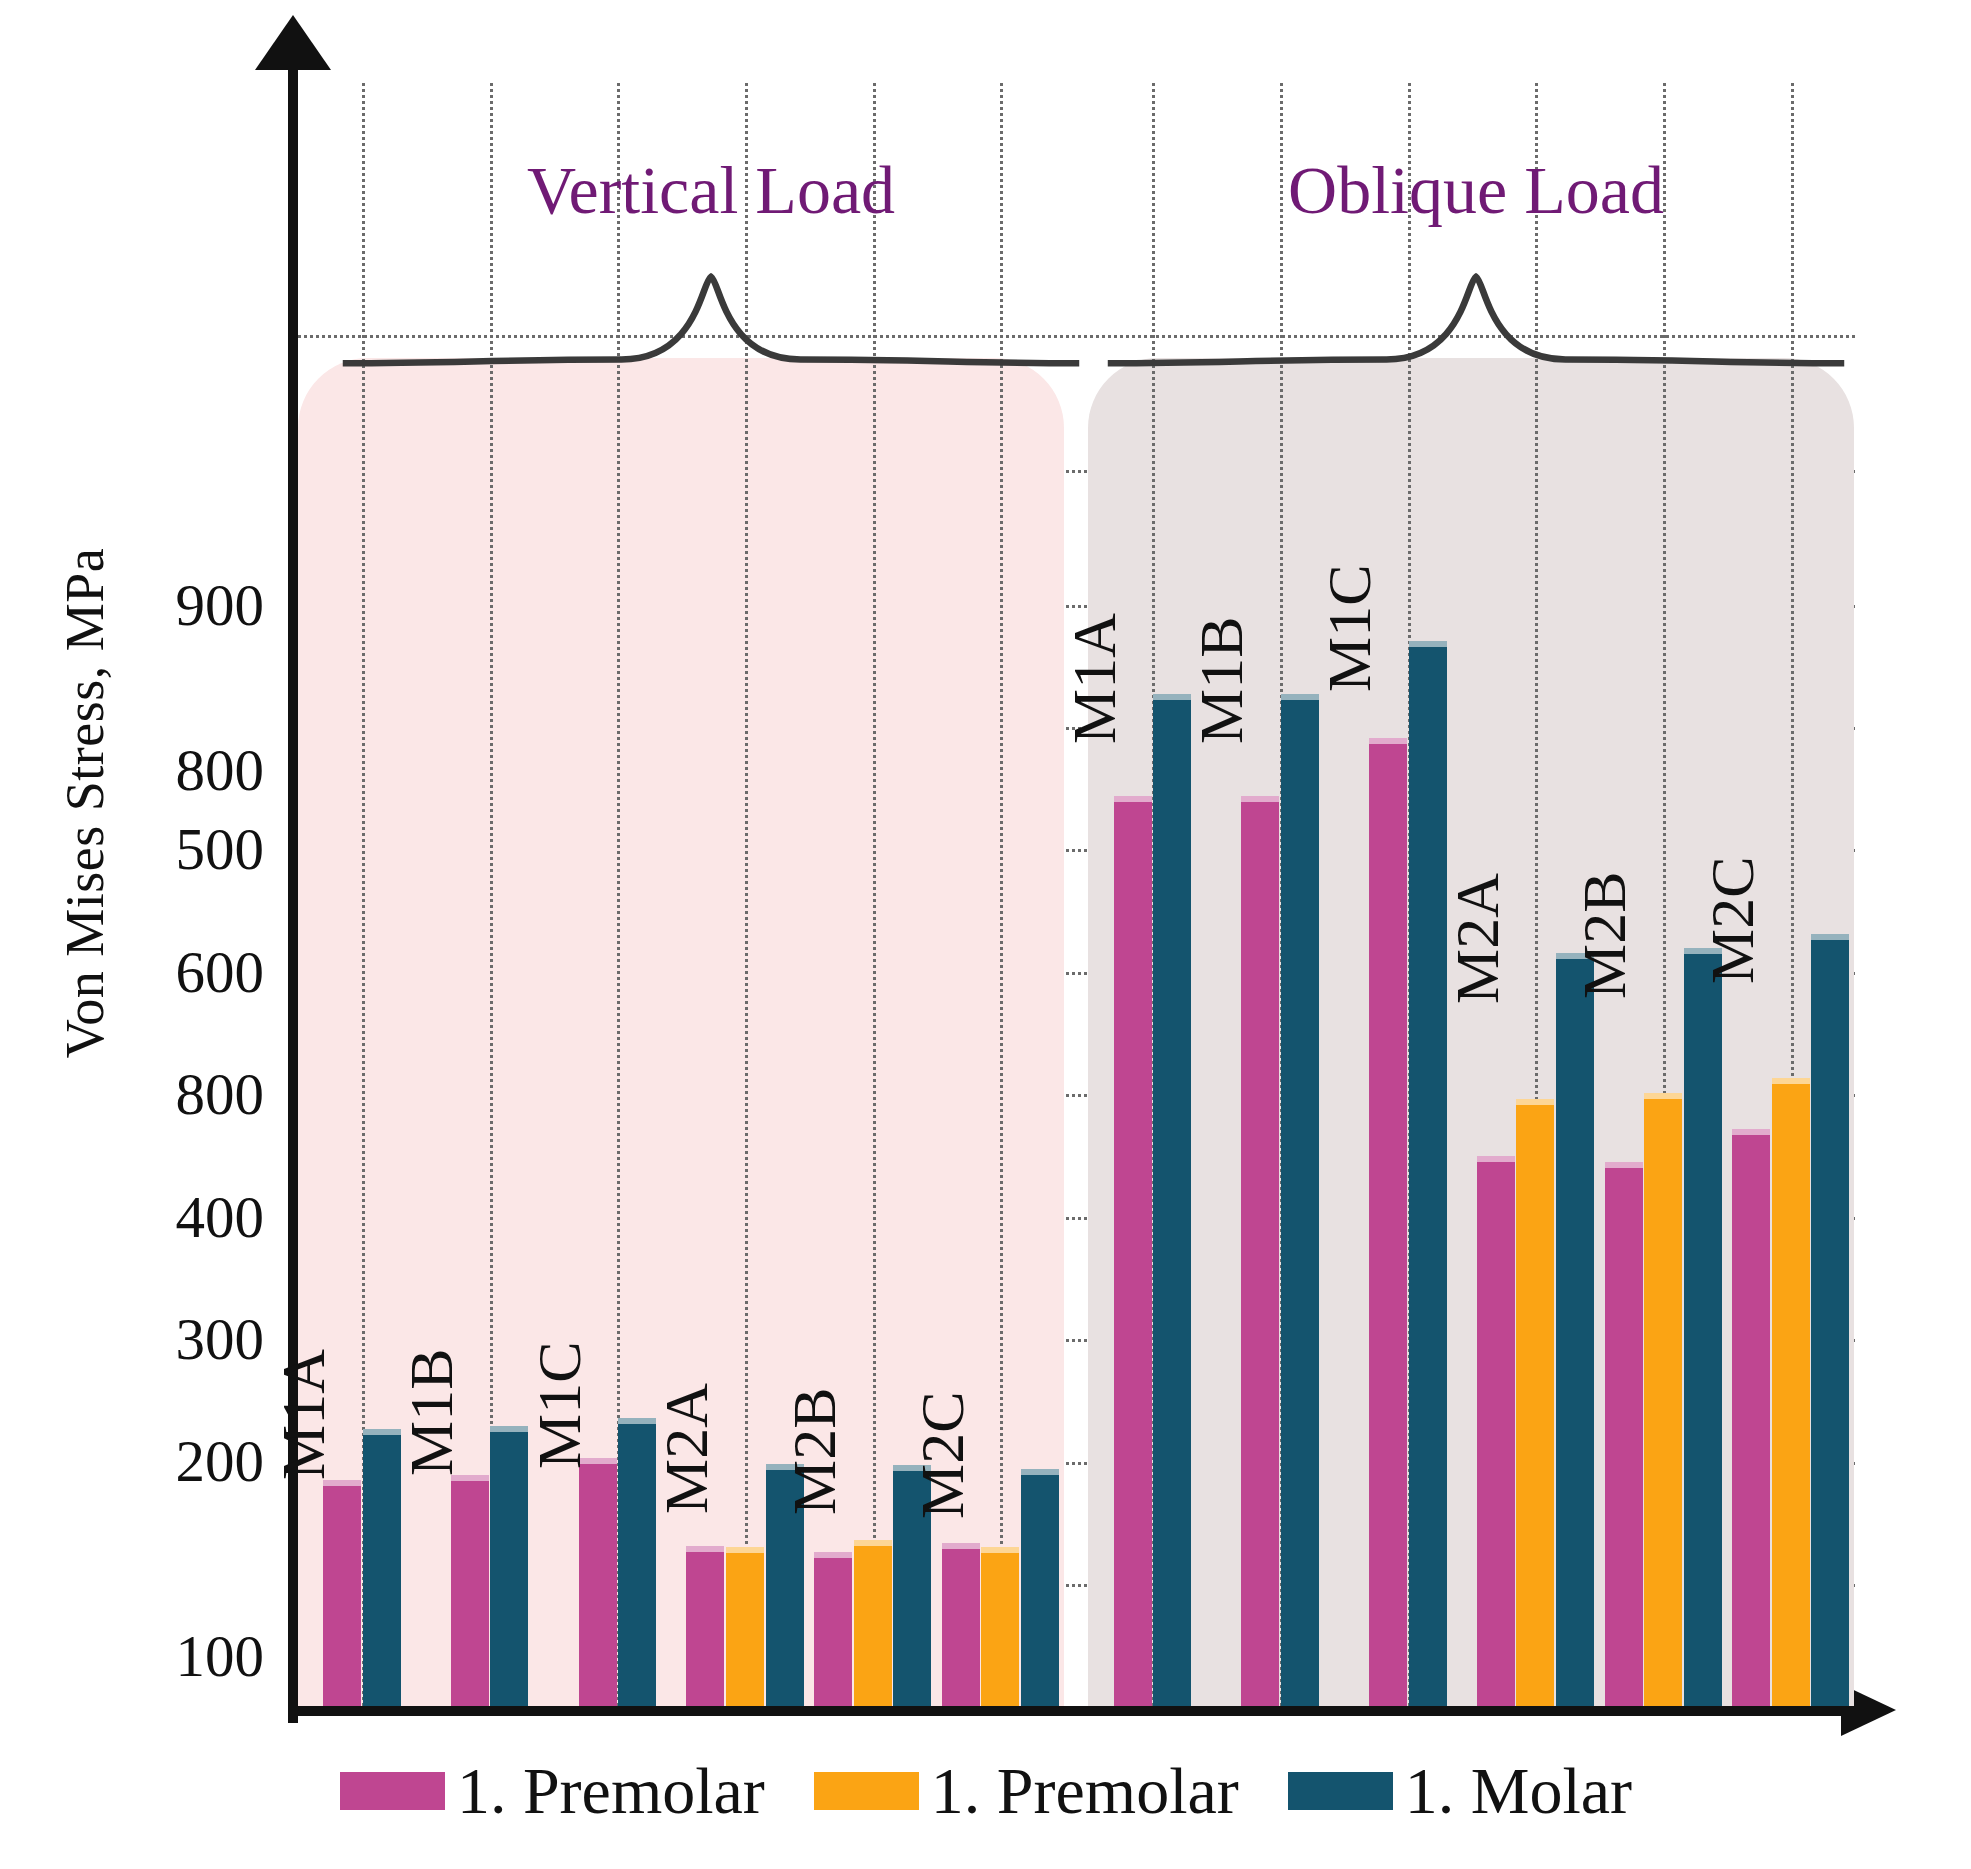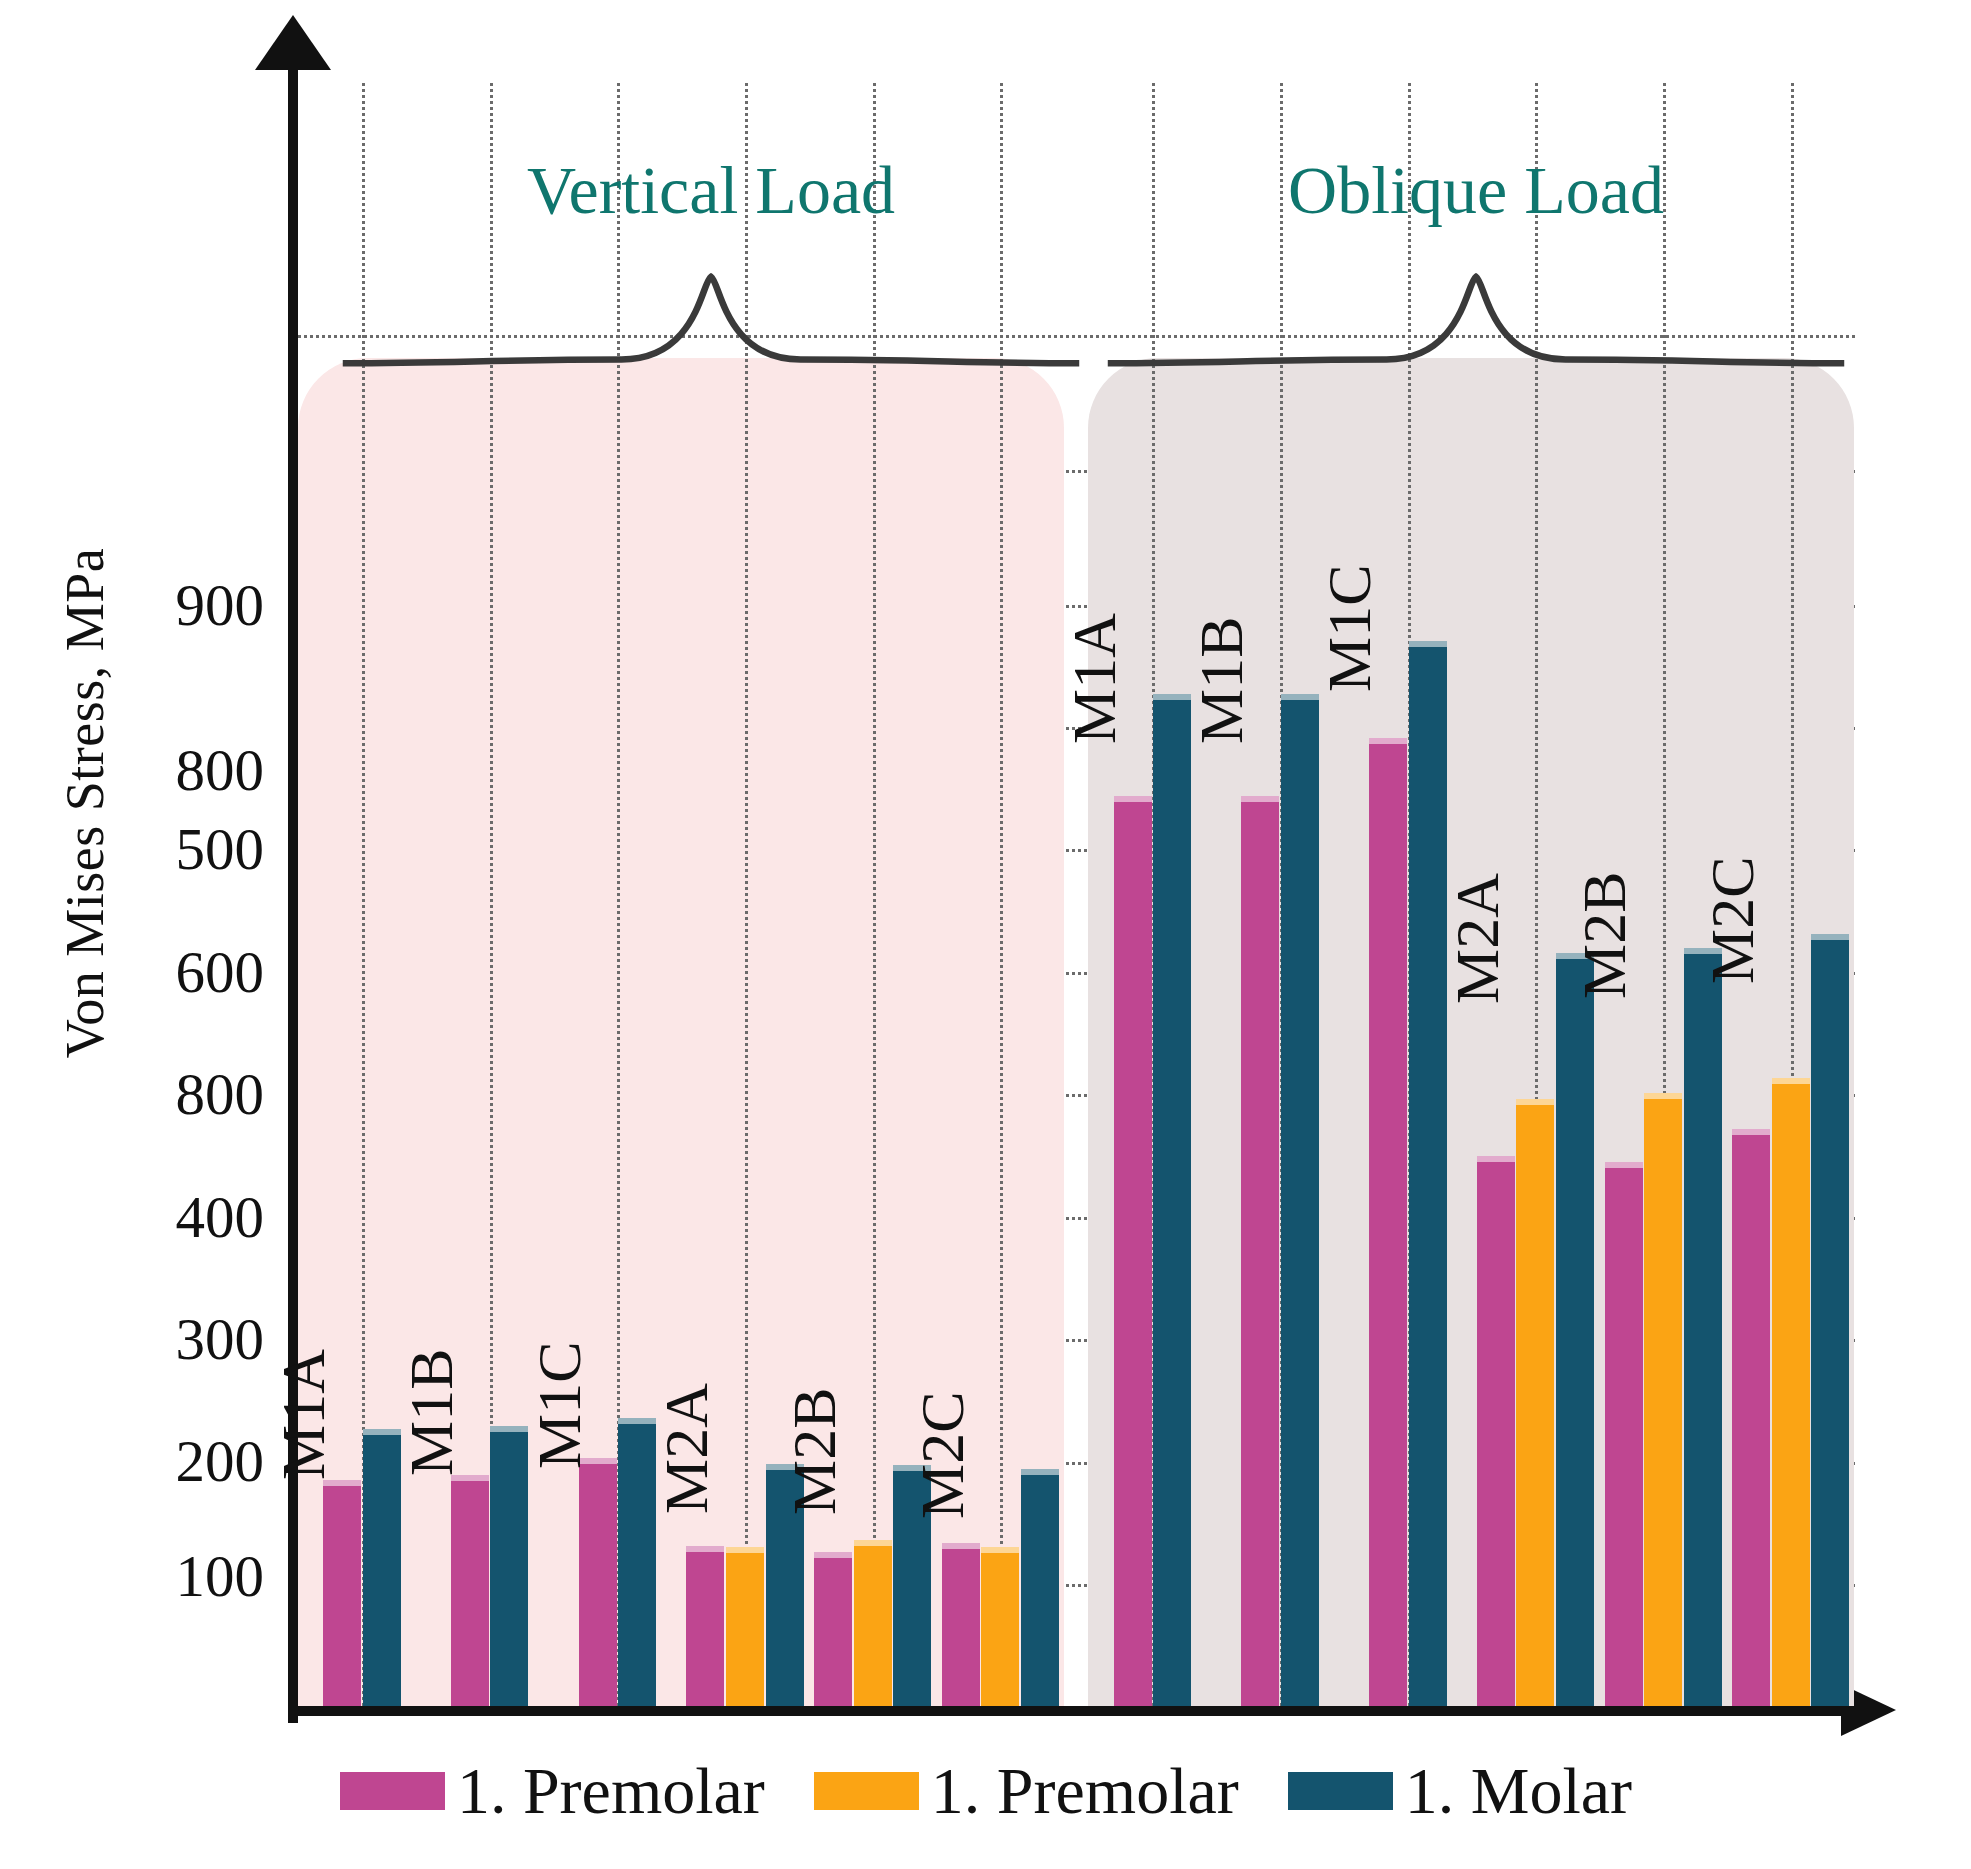"Vertical Load" .grouptitle { color: #0f766e -> #701a75 }
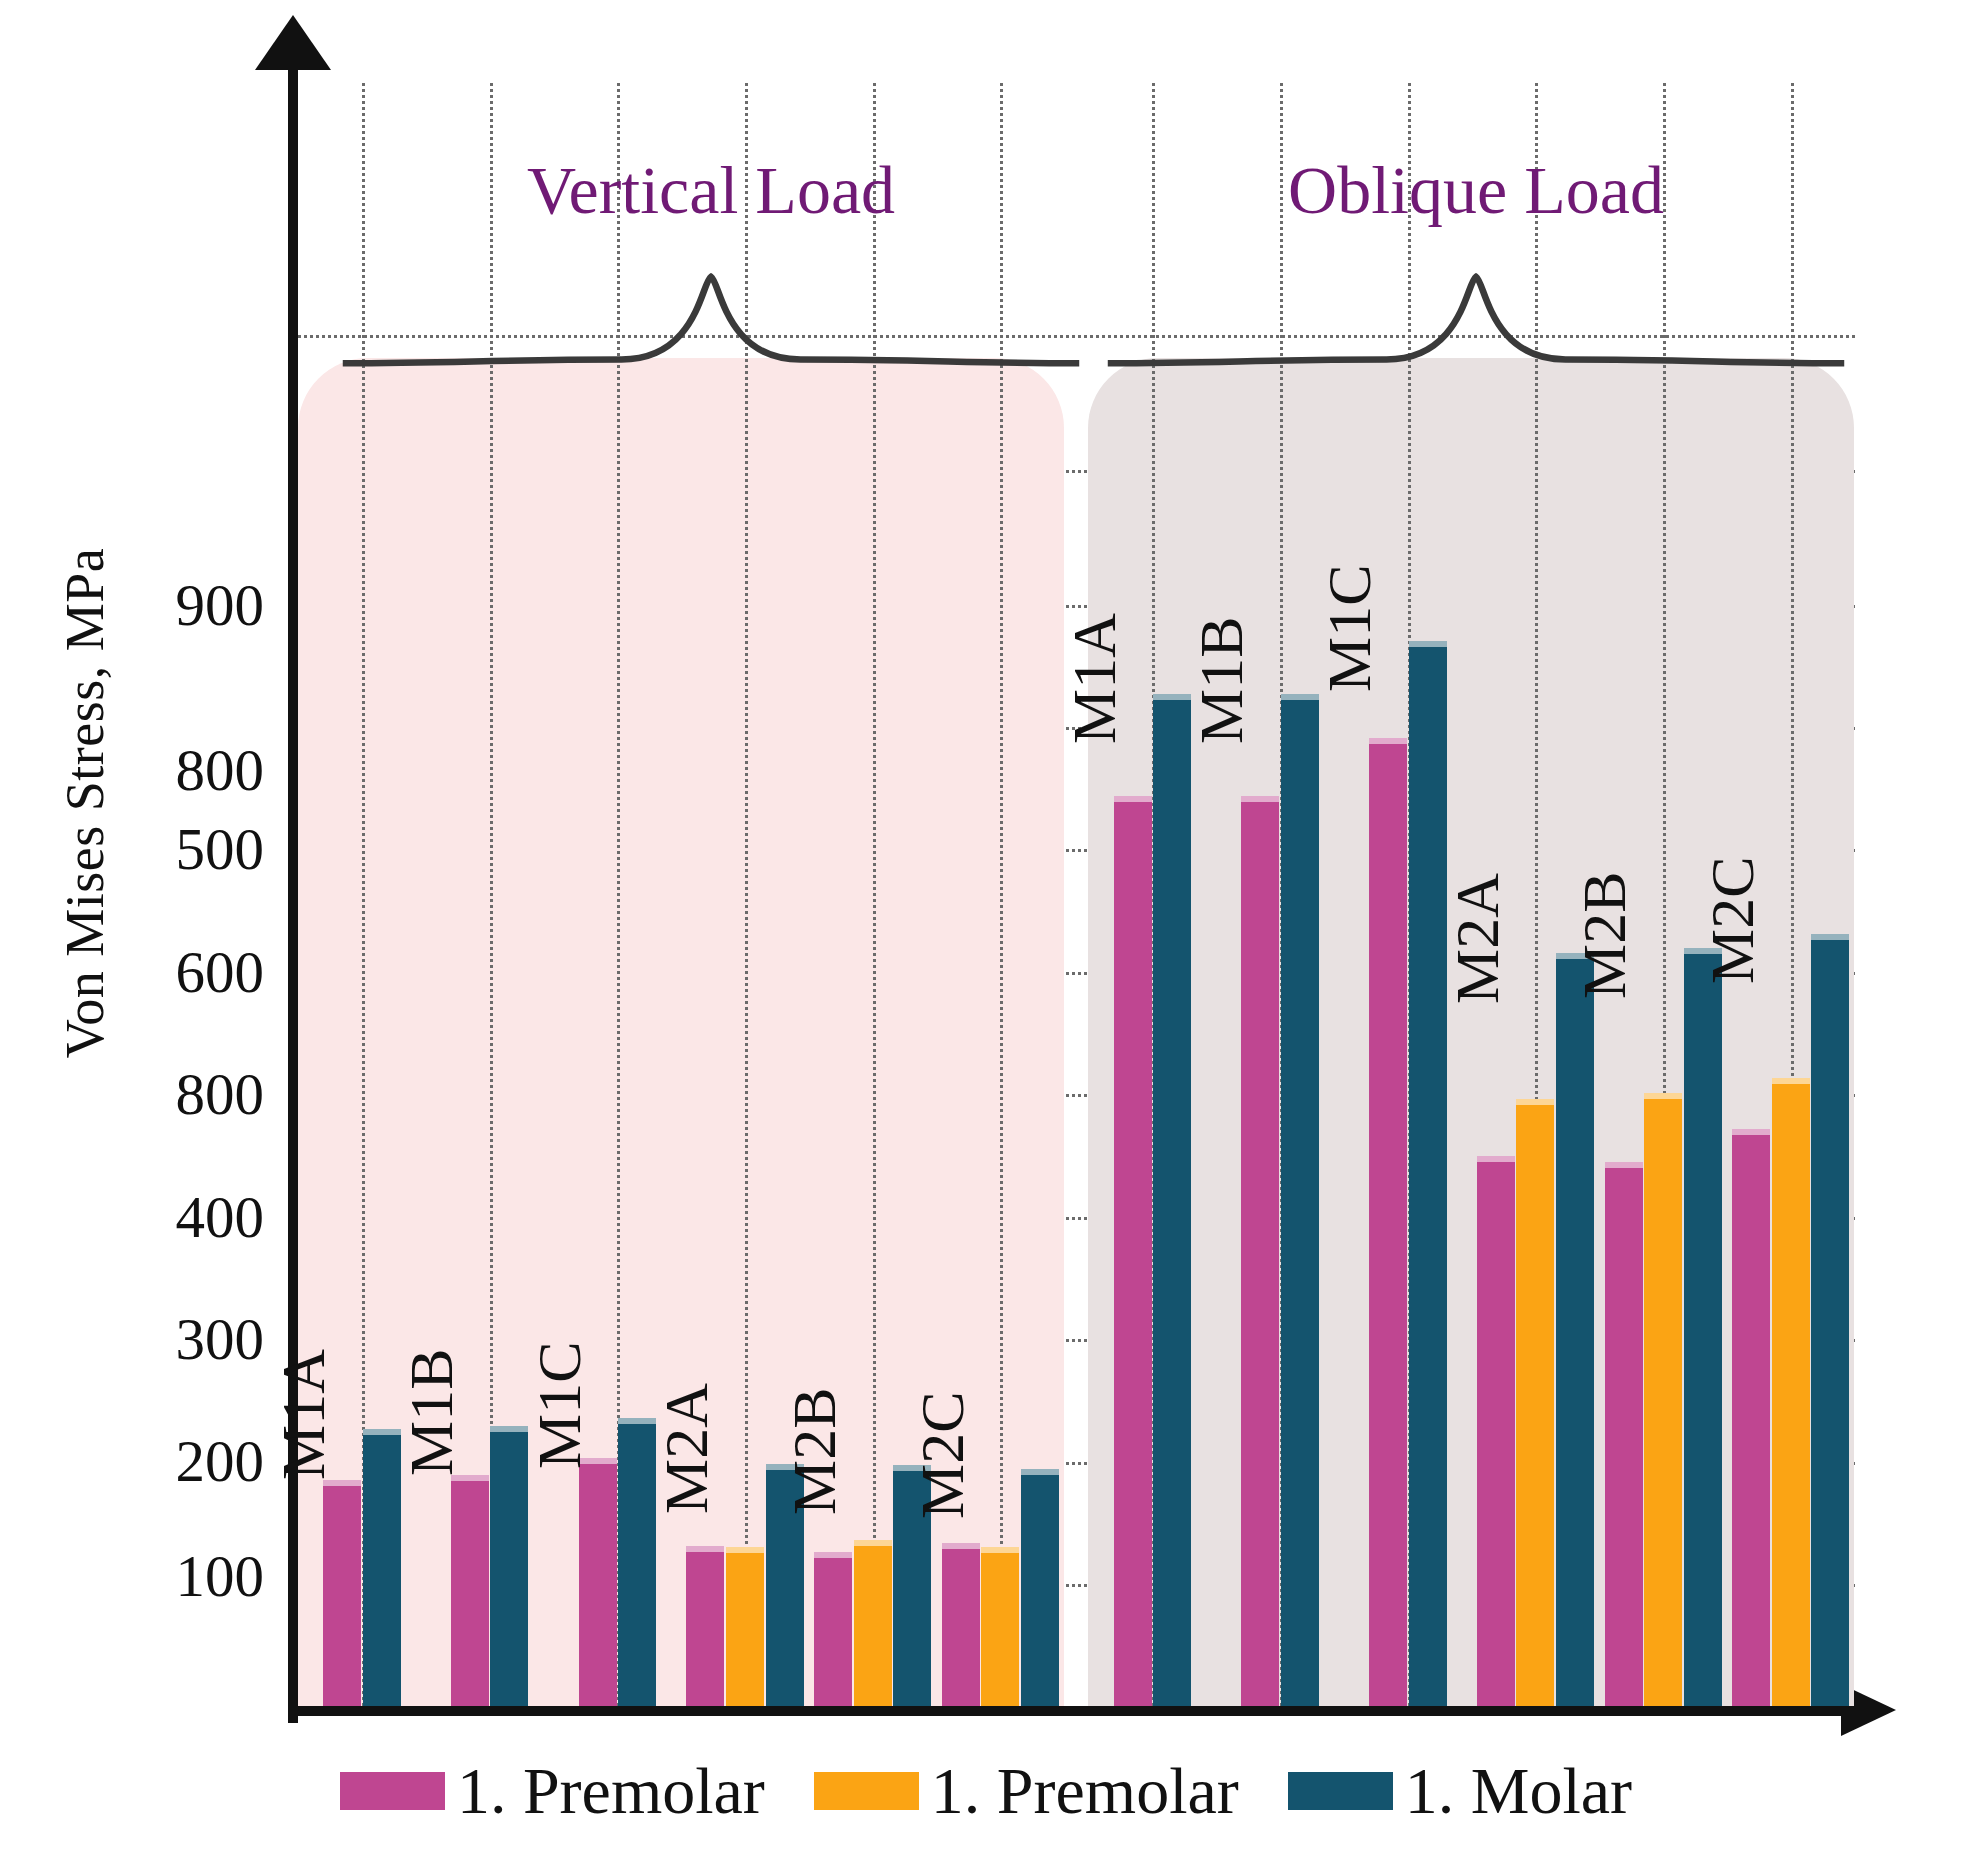"100" div.ytick { top: 1576px -> 1656px }
